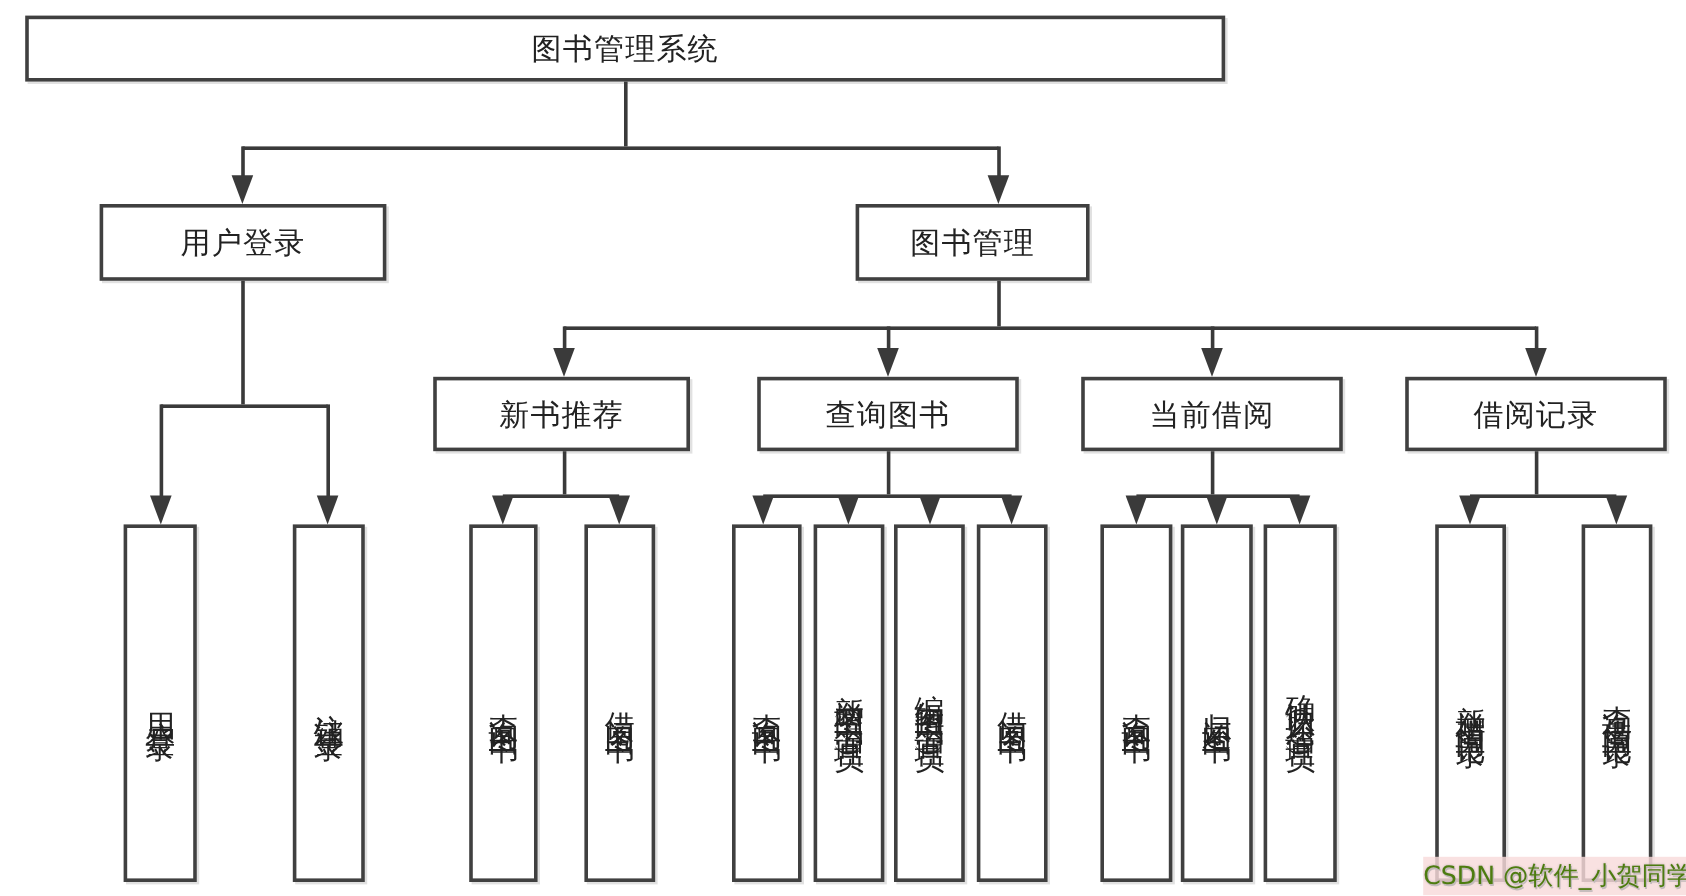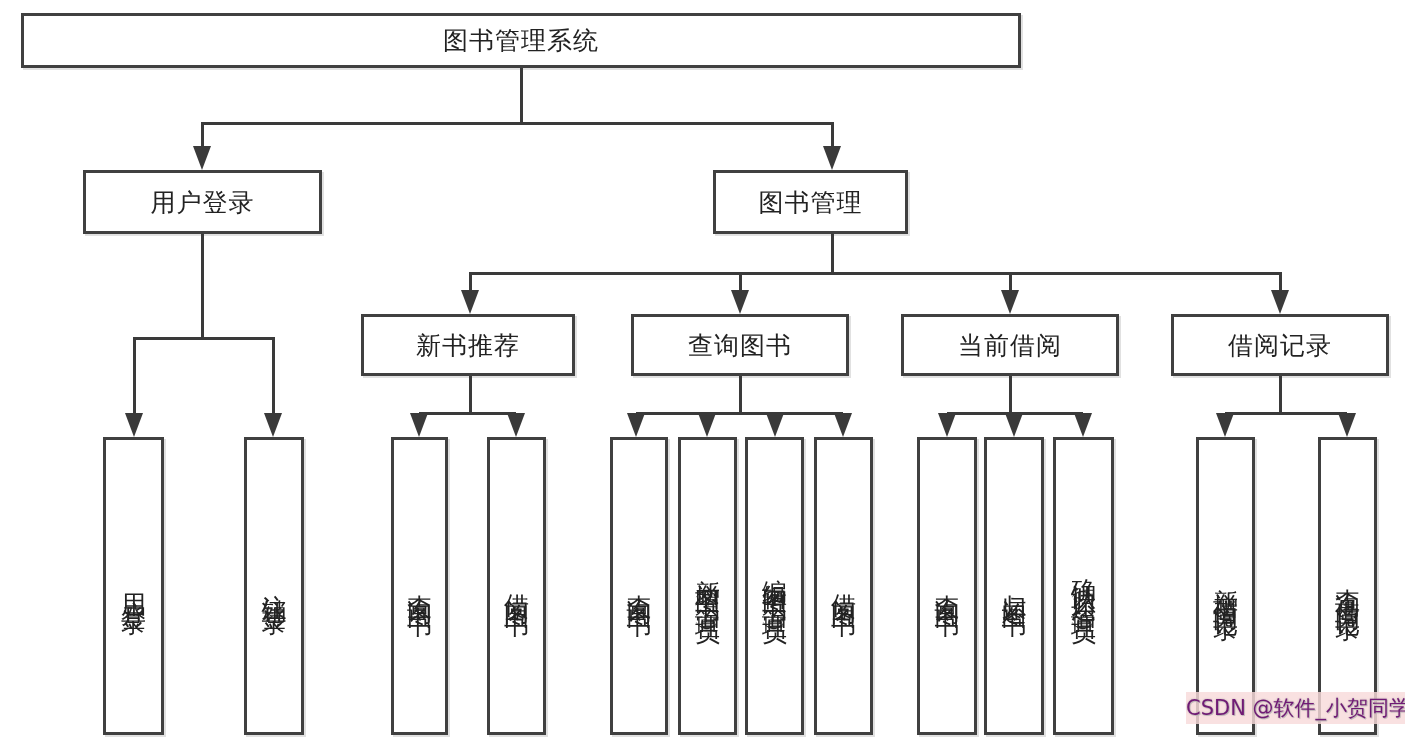"CSDN @软件_小贺同学" .watermark { color: #701a75 -> #4d7c0f; top: 692px -> 714px }
